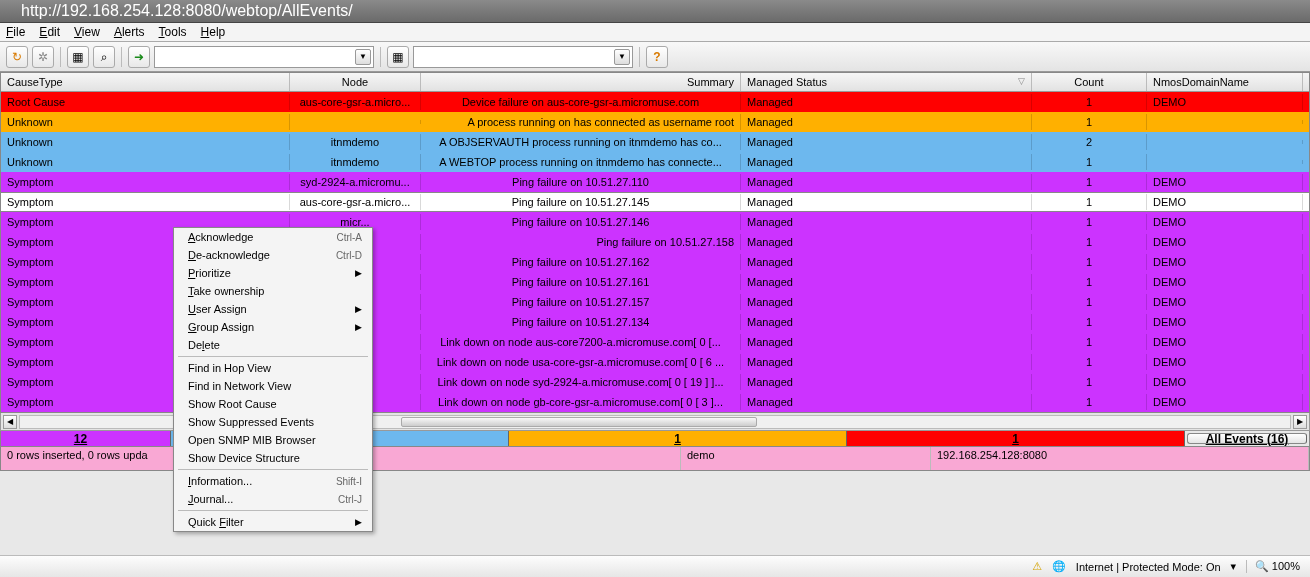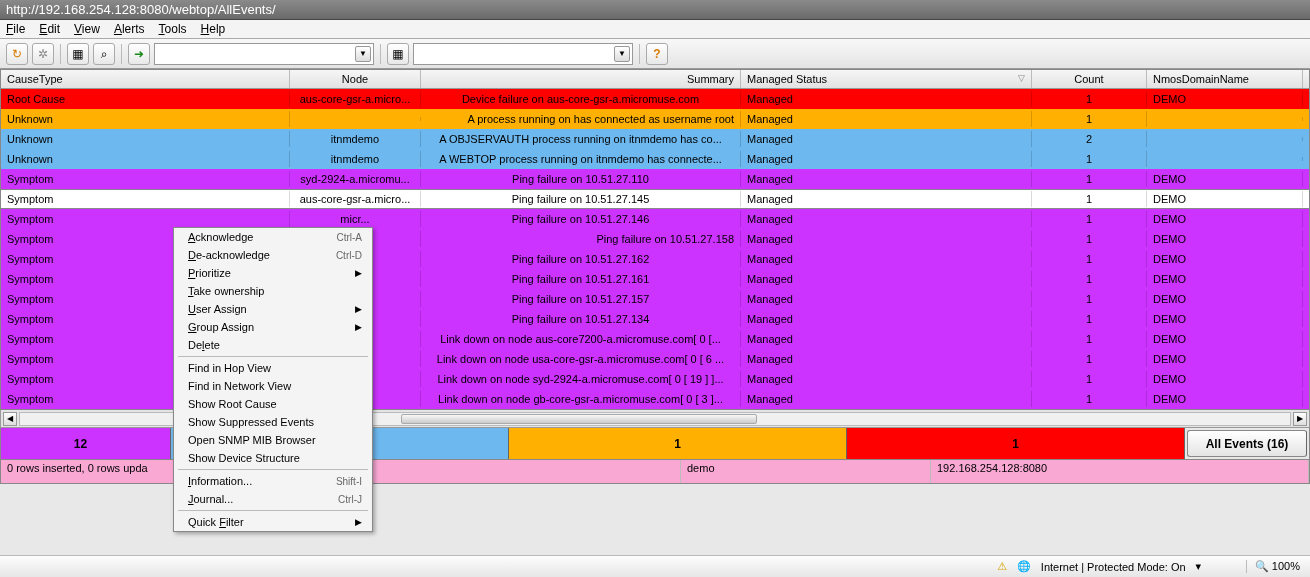"http://192.168.254.128:8080/webtop/AllEv" .titlebar { font-size: 13px -> 16px; padding: 2px 6px -> 2px 21px }
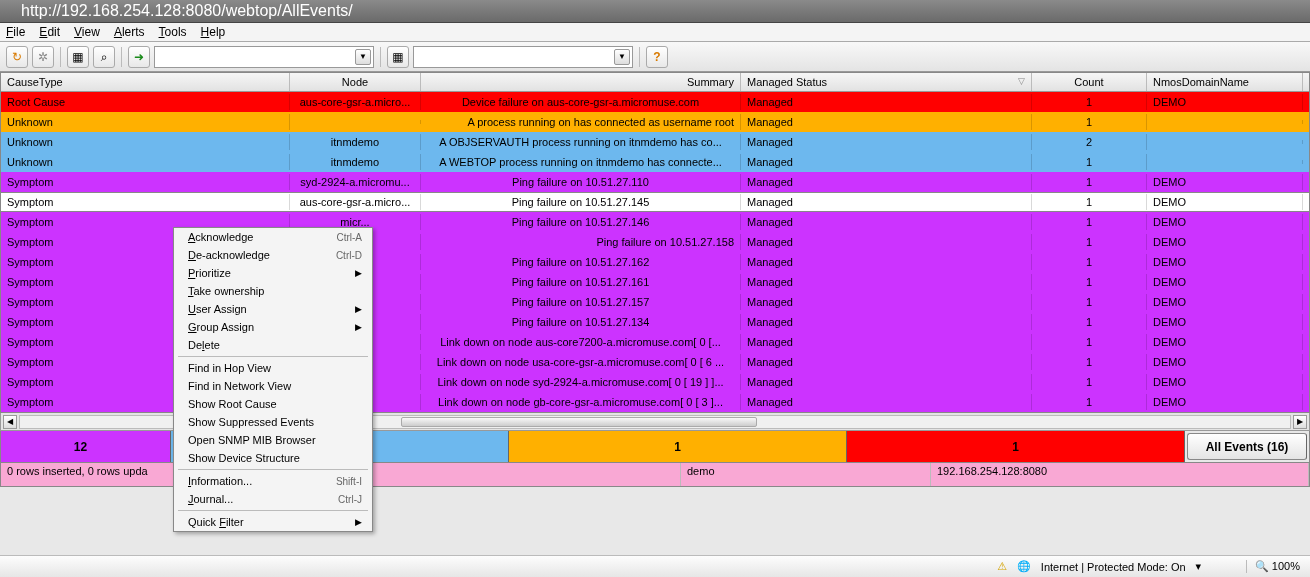"12" .summarybar { height: 32px -> 16px; text-decoration: none -> underline }
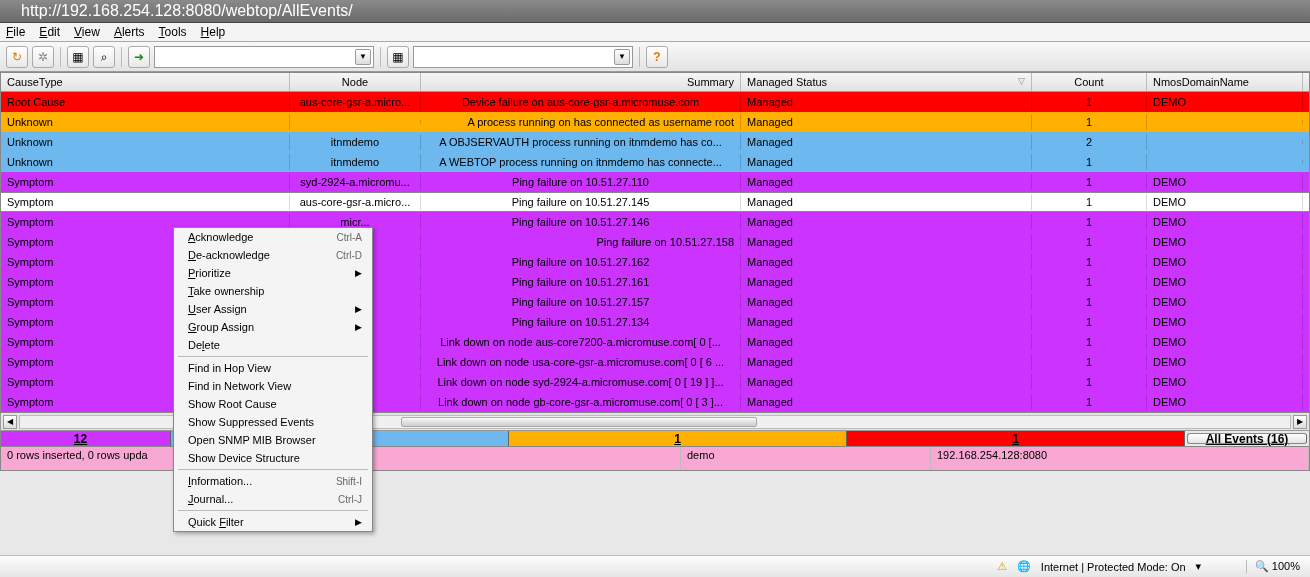"🔍 100%" .zoom { margin-left: 35px -> none }
